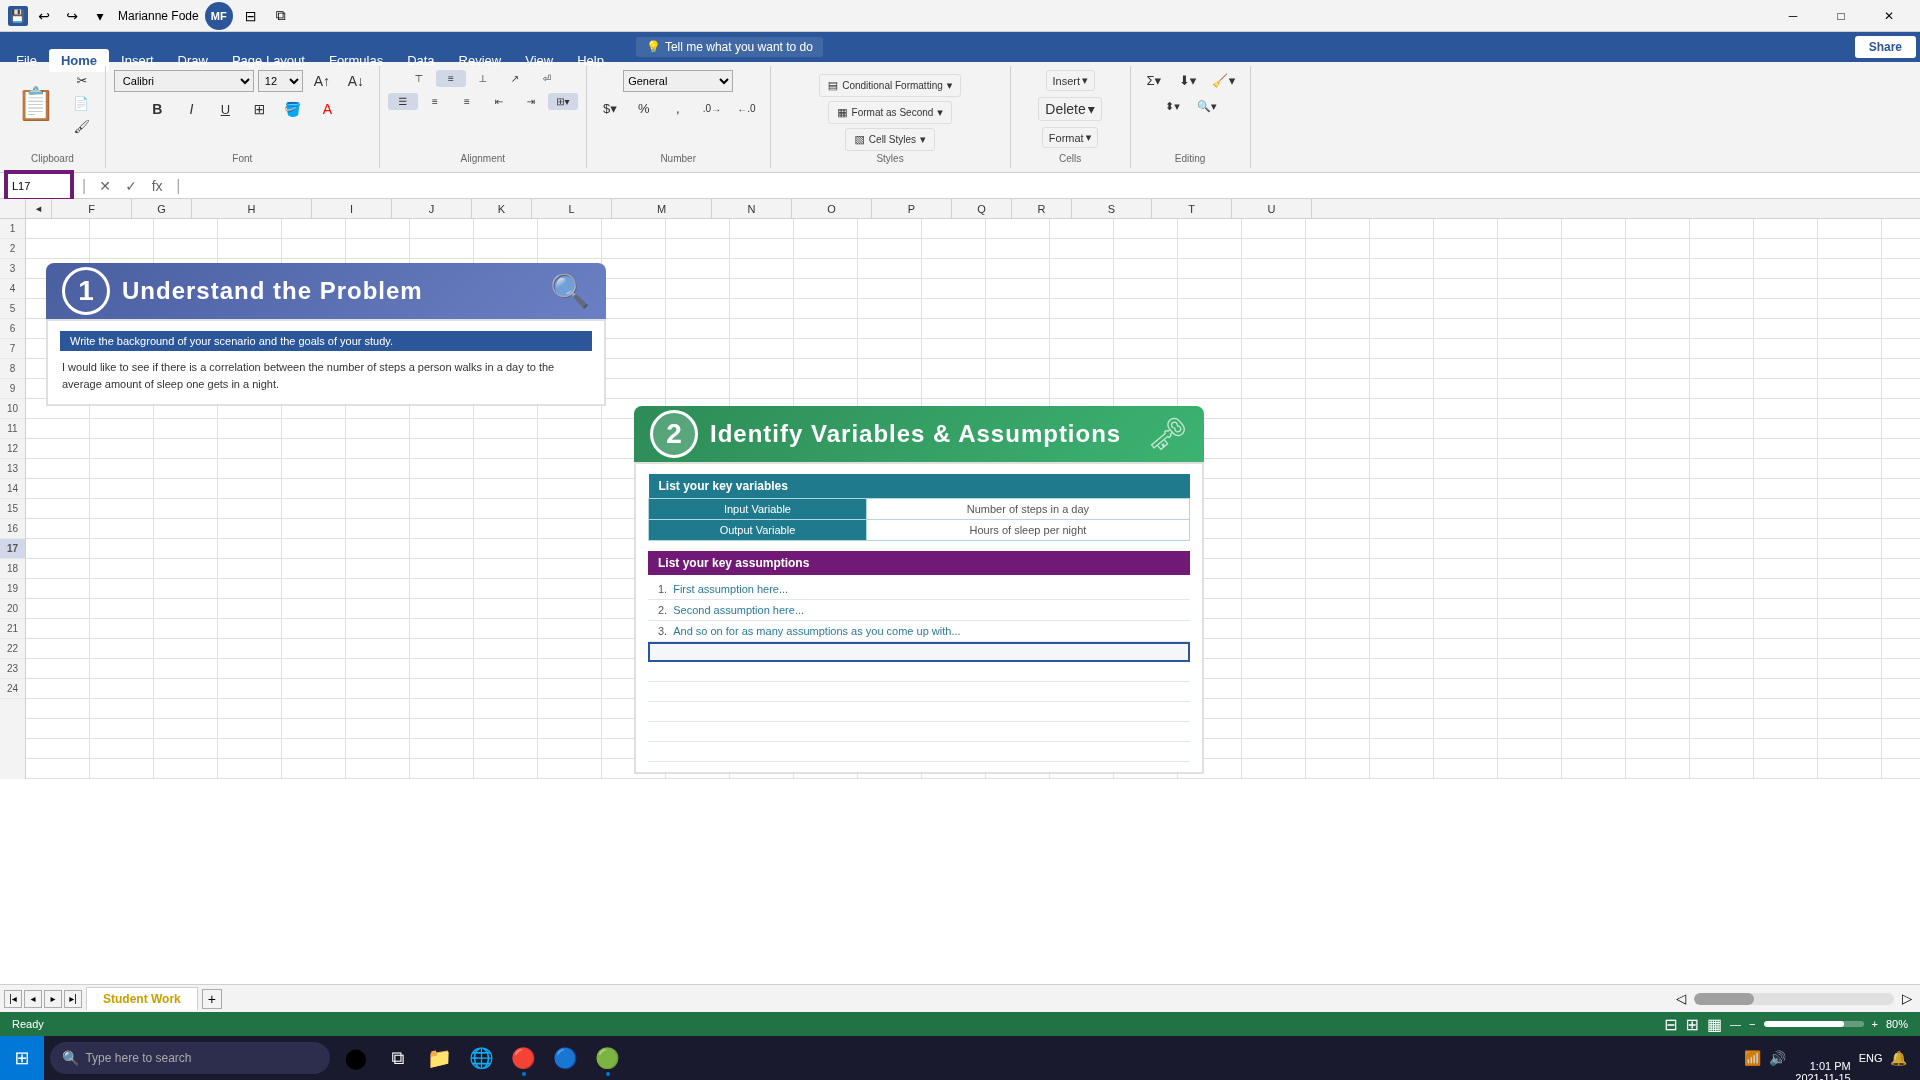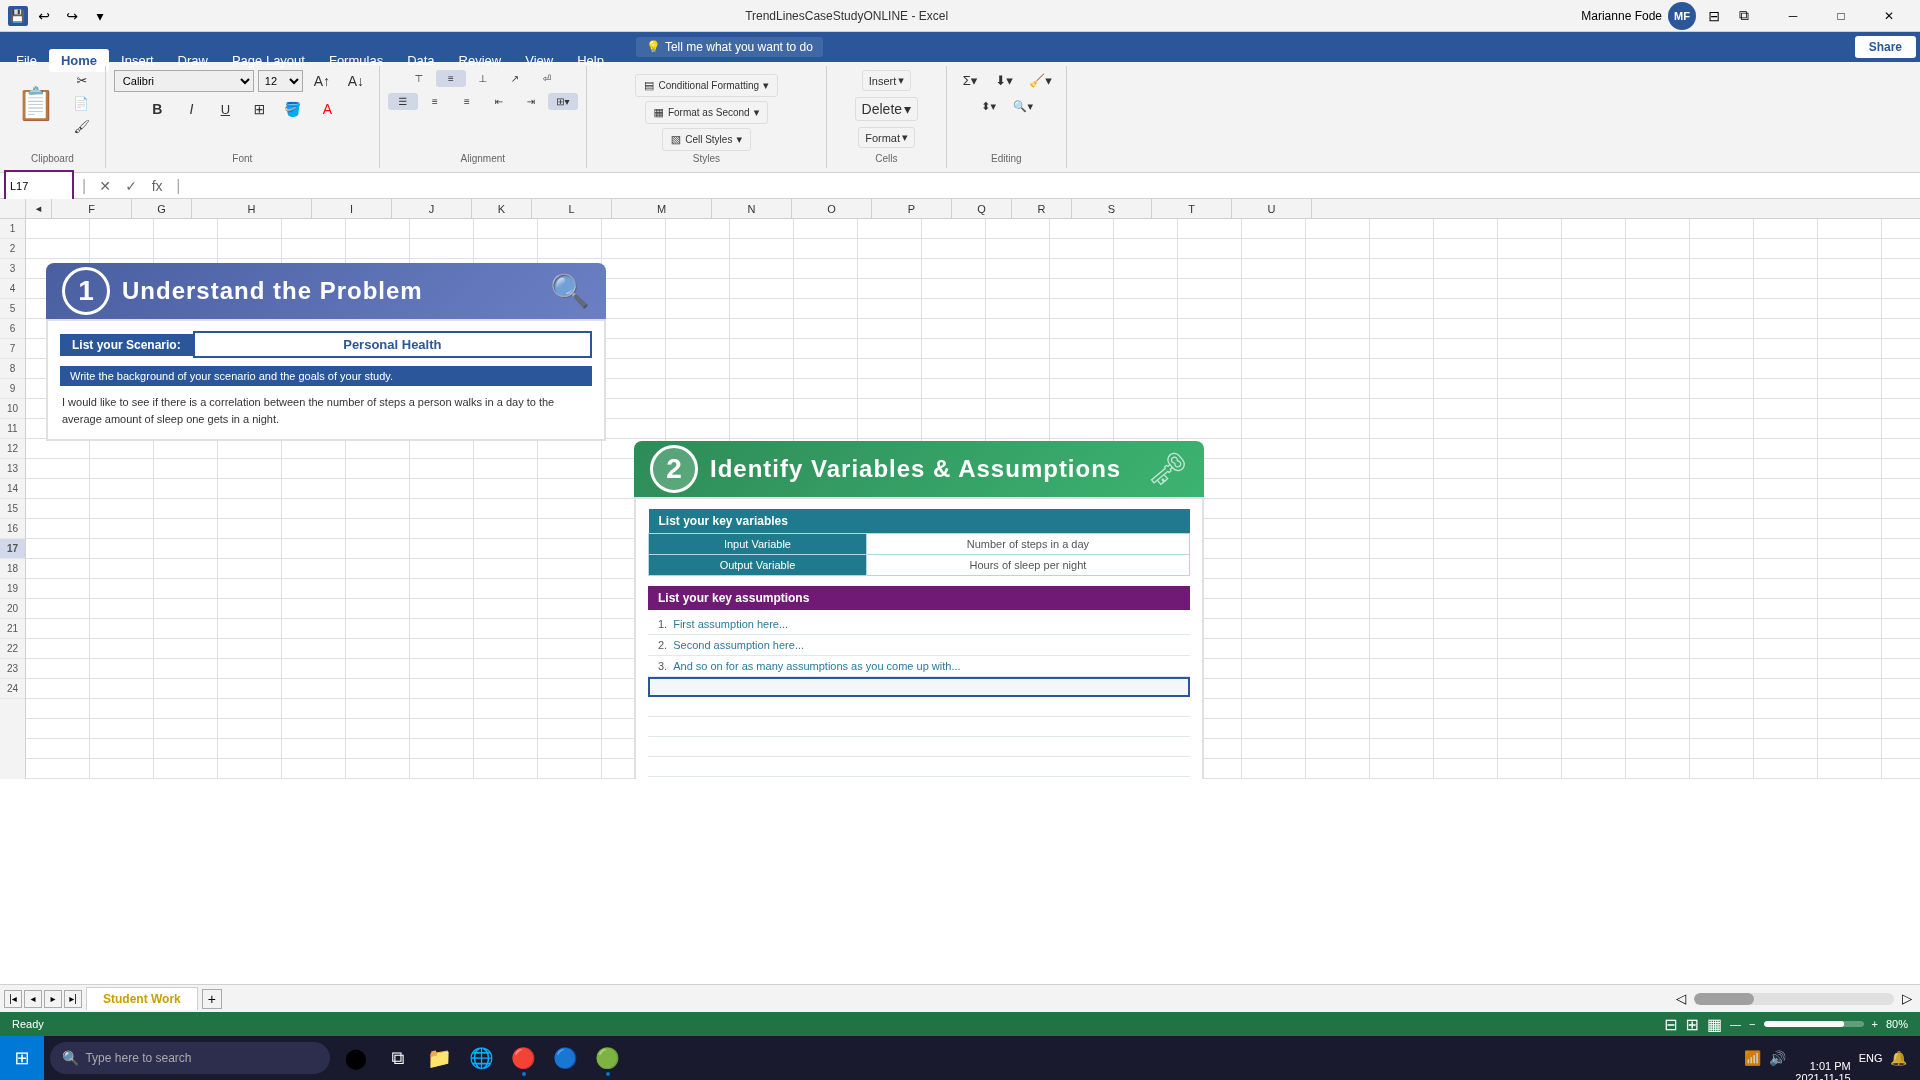"TrendLinesCaseStudyONLINE - Excel" div.title-center { html: <div>TrendLinesCaseStudyONLINE - Excel</div> -> none }
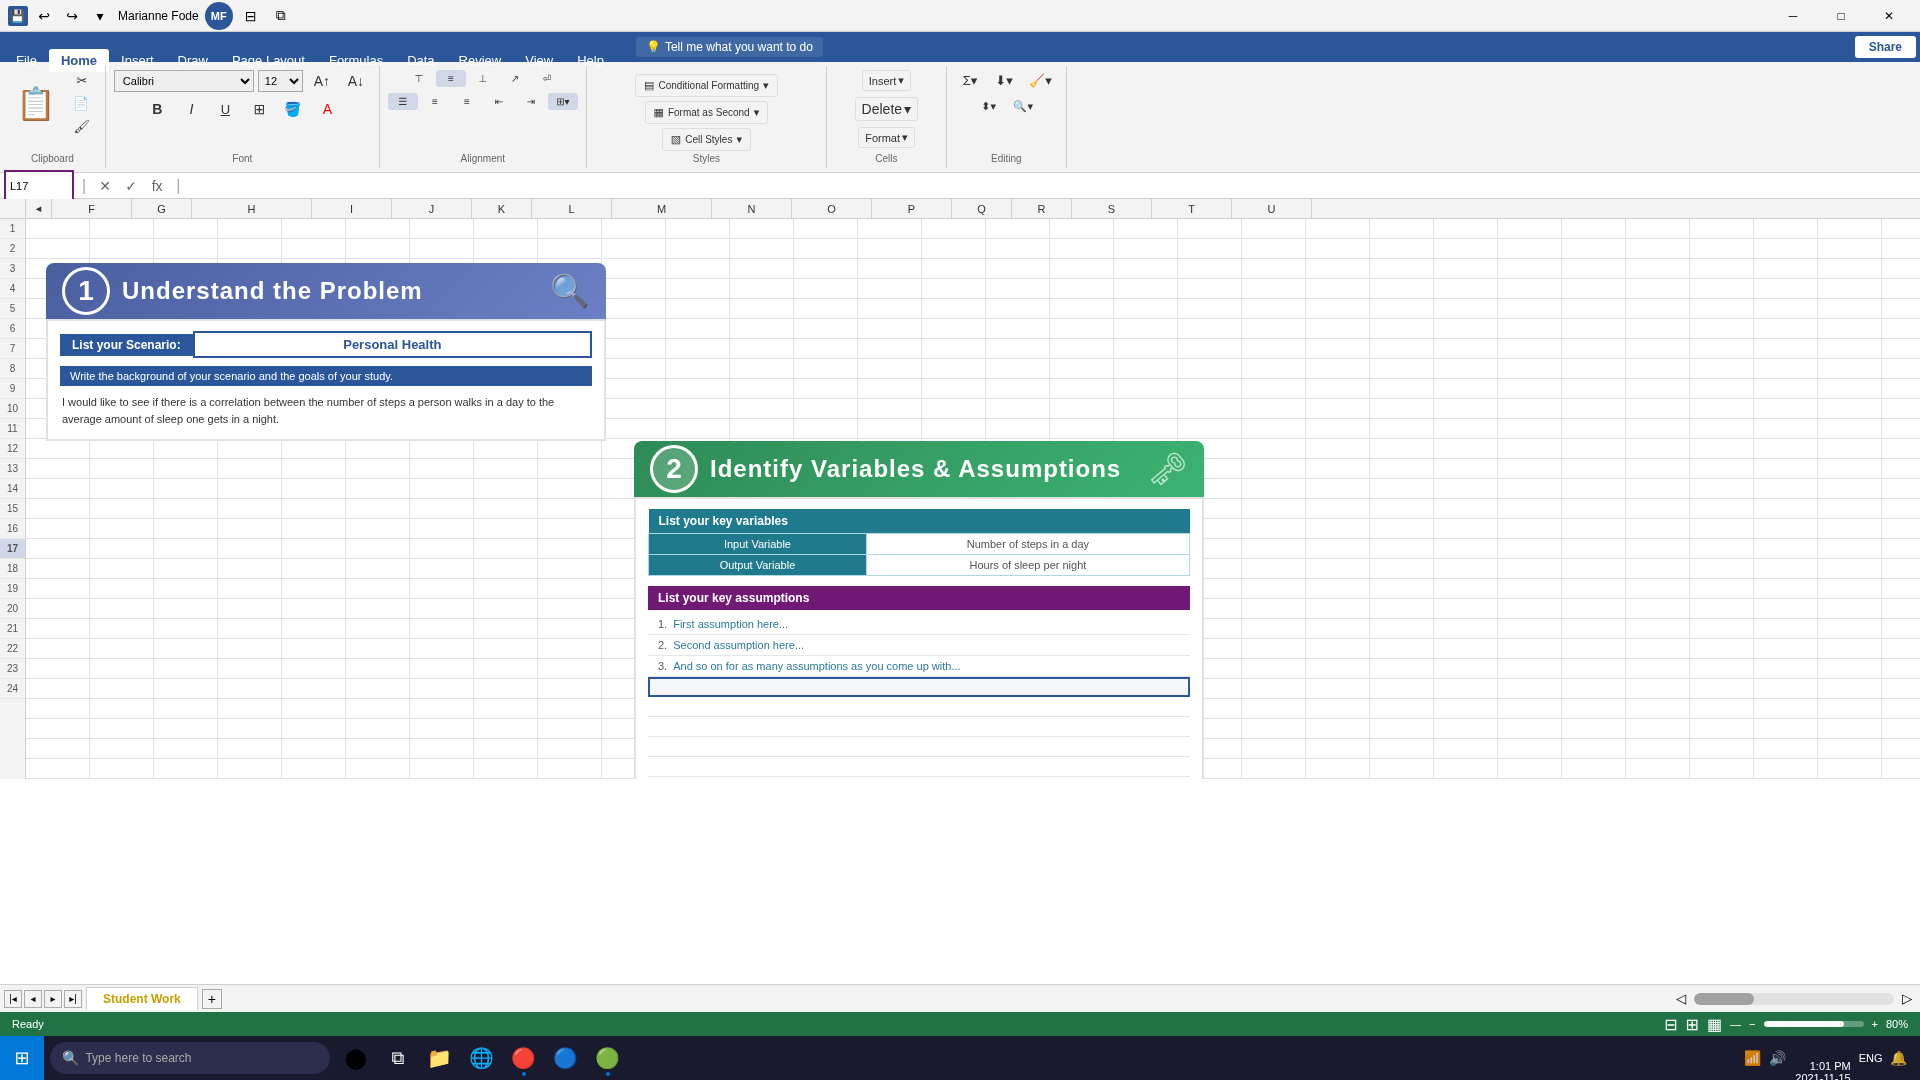"General" div.ribbon-group { html: none -> <div> <div> <select> <option>General</option> </select> </div> <div> <button>$▾</button> <button>%</button> <button>,</button> <button>.0→</button> <button>←.0</button> </div> <div>Number</div> </div> }
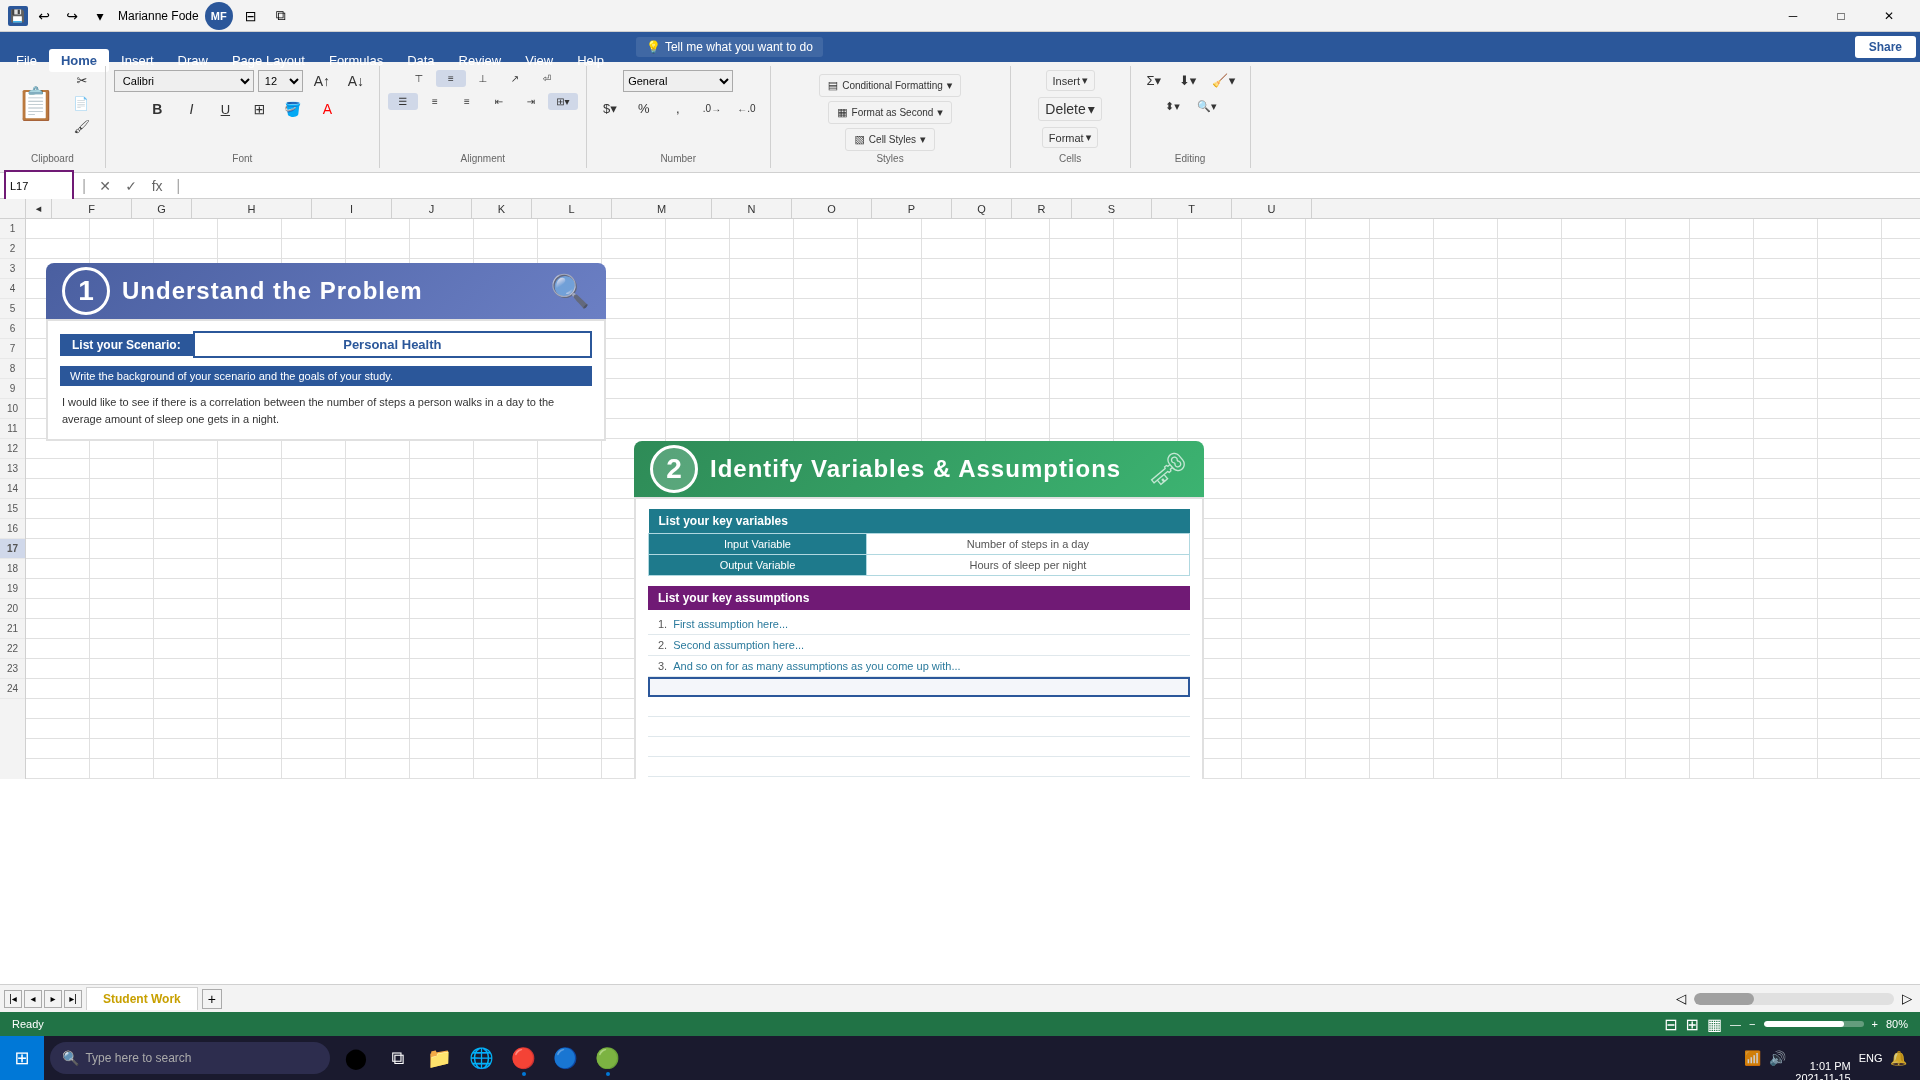"L17" .cell-ref { border: 2px solid #701a75 -> 4px solid #701a75 }
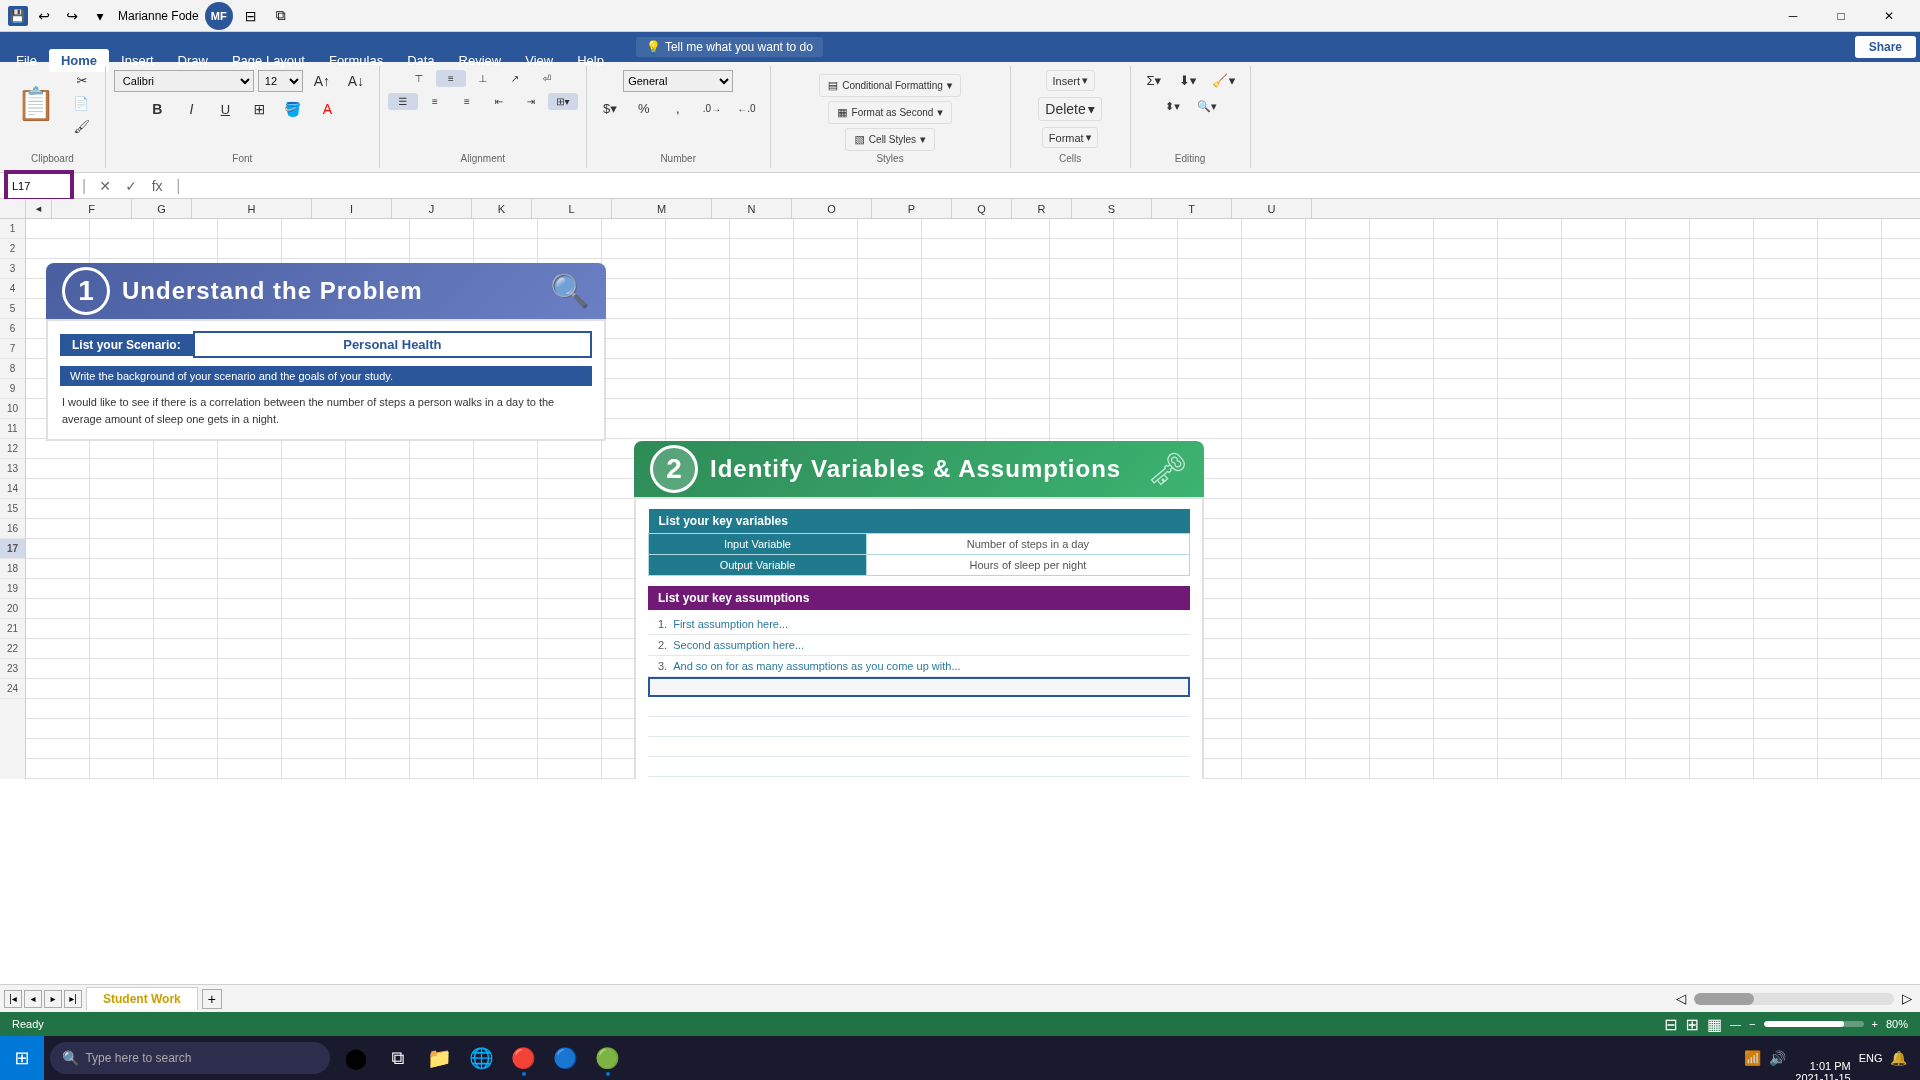"List your Scenario:" div.scenario-row { html: <div> <div>List your Scenario:</div> <div>Personal Health</div> </div> -> none }
